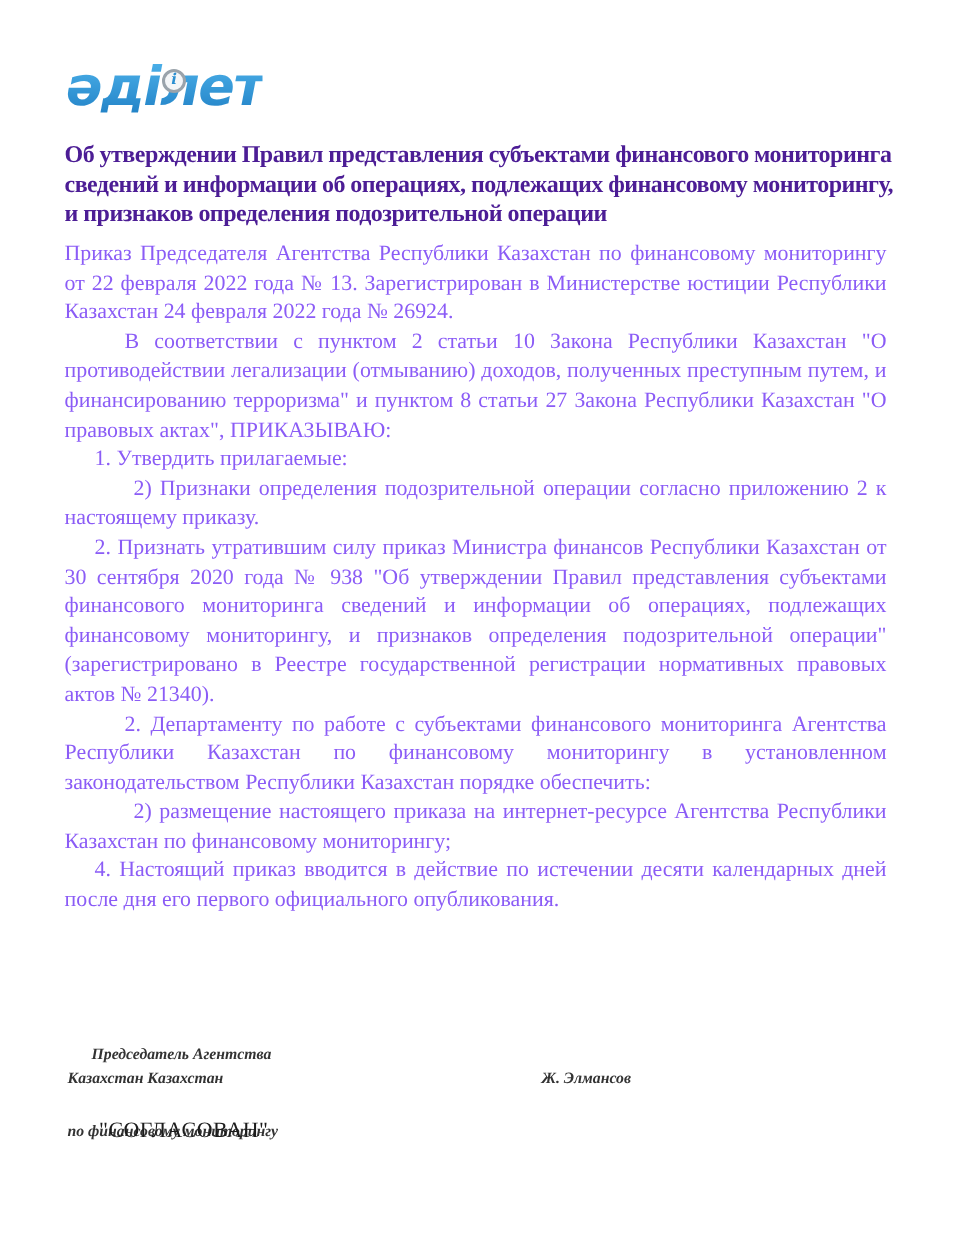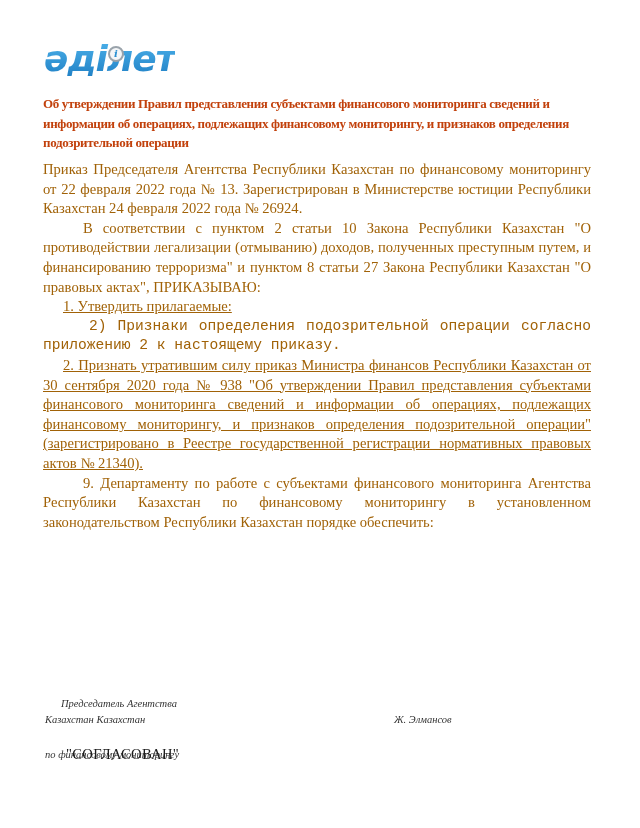"Об утверждении Правил представления" .doc-title { color: #c2410c -> #4c1d95; font-size: 13px -> 16px }
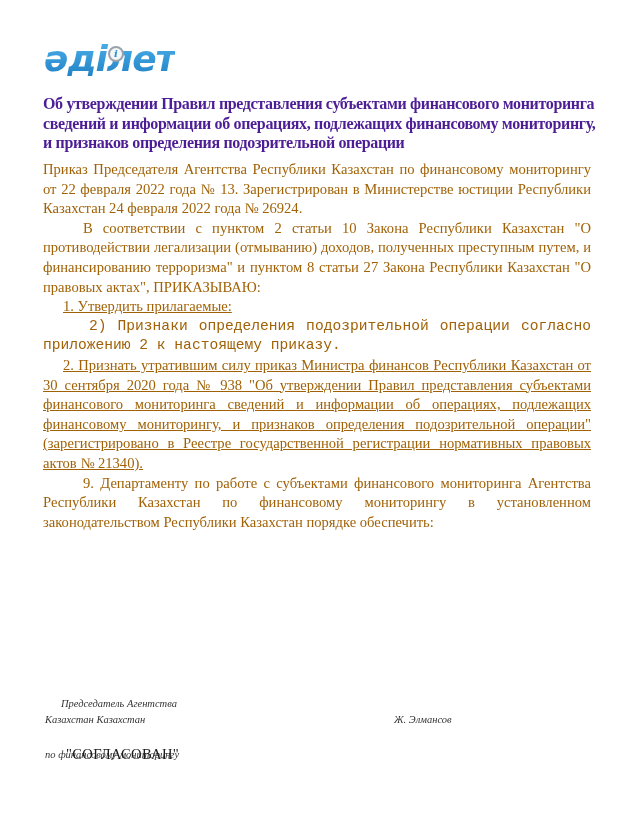"Приказ Председателя Агентства Республики" .content { color: #a16207 -> #8b5cf6 }
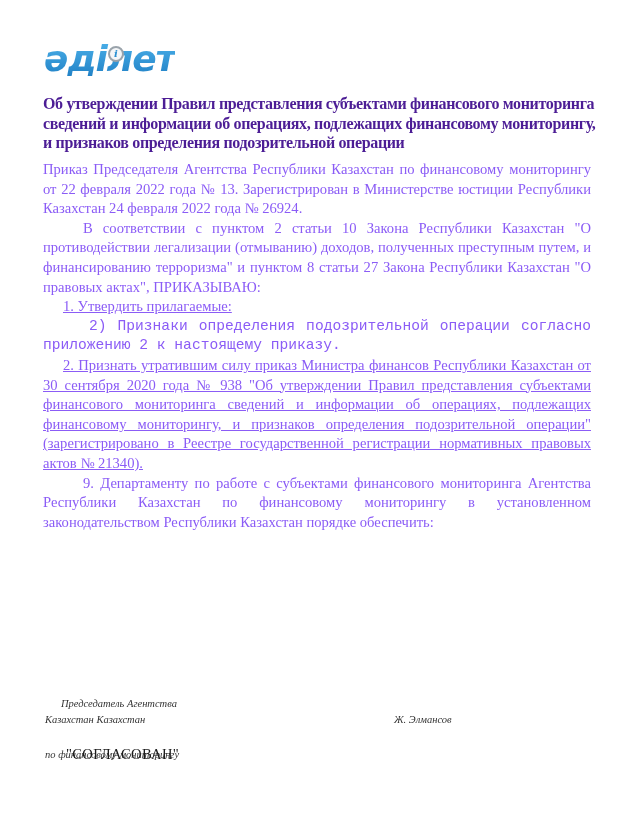"1. Утвердить прилагаемые:" .ind1 { text-decoration: underline -> none }
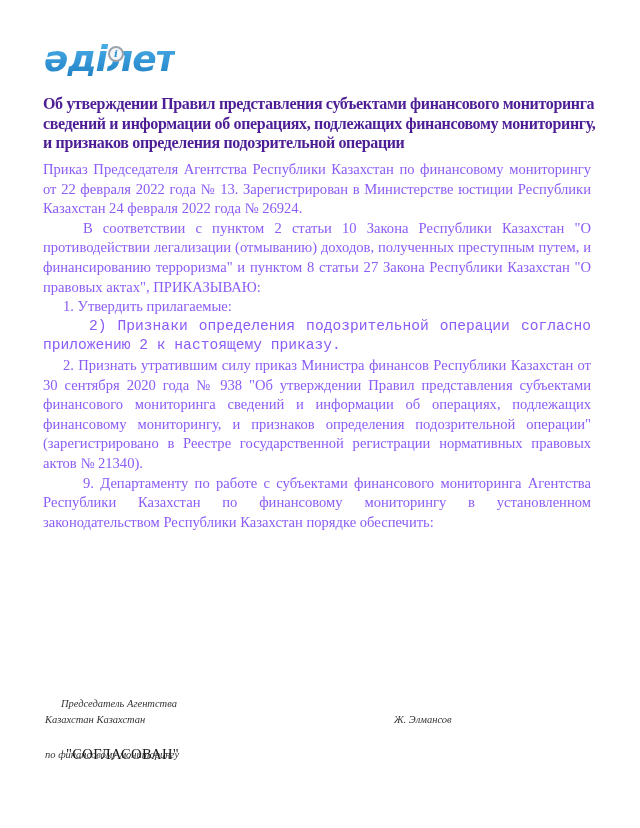"2) Признаки определения подозрительной" .ind3 { font-family: Liberation Mono, monospace -> none }
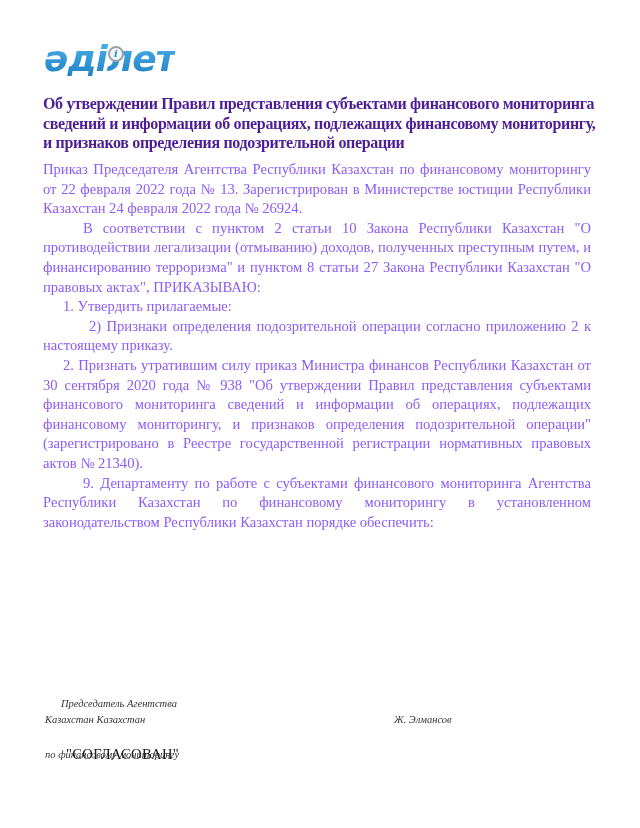"9. Департаменту по работе с" p.ind2 { text: 9 -> 2 }
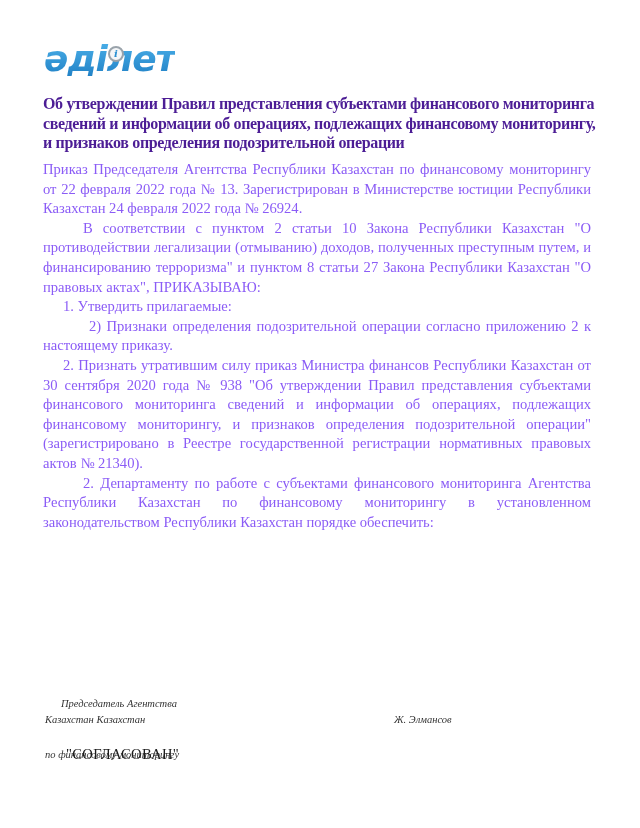"2) размещение настоящего приказа на" p.ind3 { html: none -> <p>2) размещение настоящего приказа на интернет-ресурсе Агентства Республики Казахстан по финансовому мониторингу;</p> }
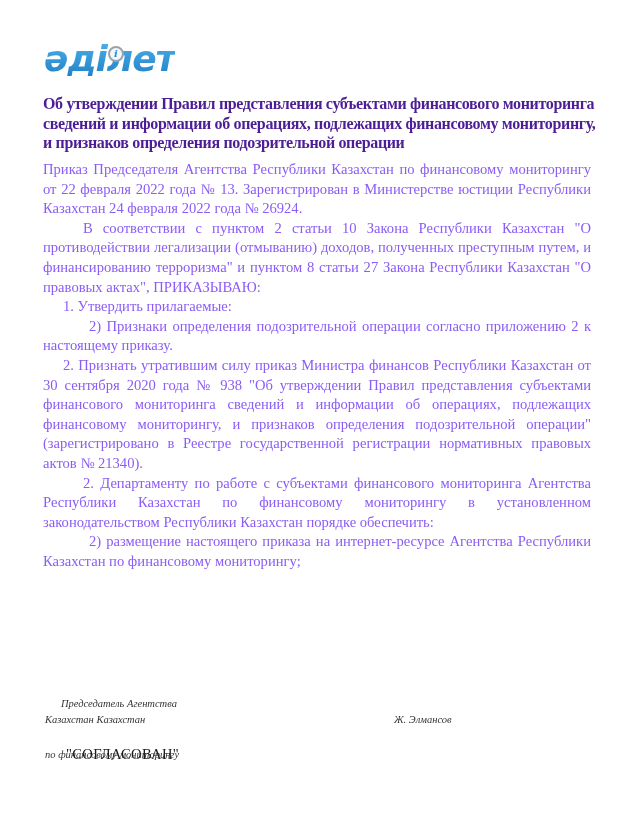"4. Настоящий приказ вводится в" p.ind1 { html: none -> <p>4. Настоящий приказ вводится в действие по истечении десяти календарных дней после дня его первого официального опубликования.</p> }
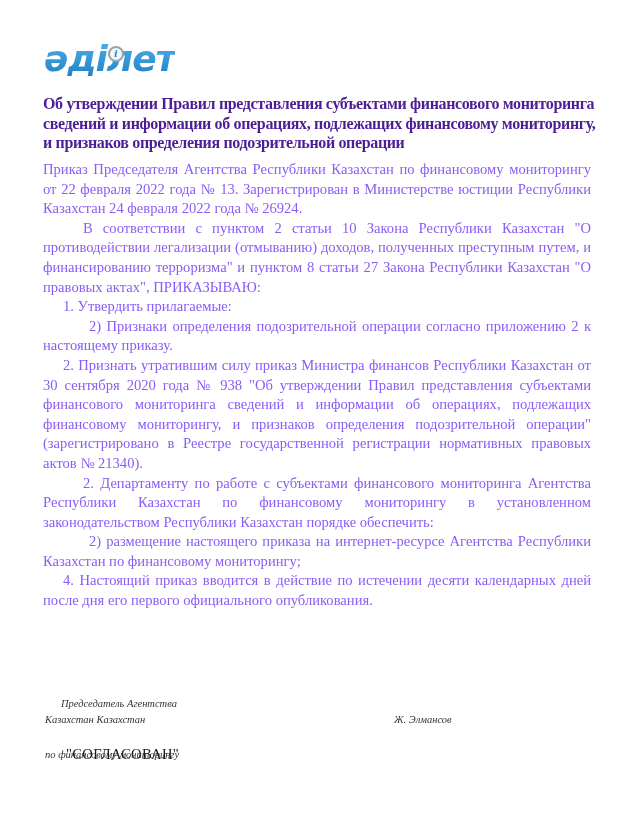"Председатель Агентства" .sig-line { font-weight: none -> bold }
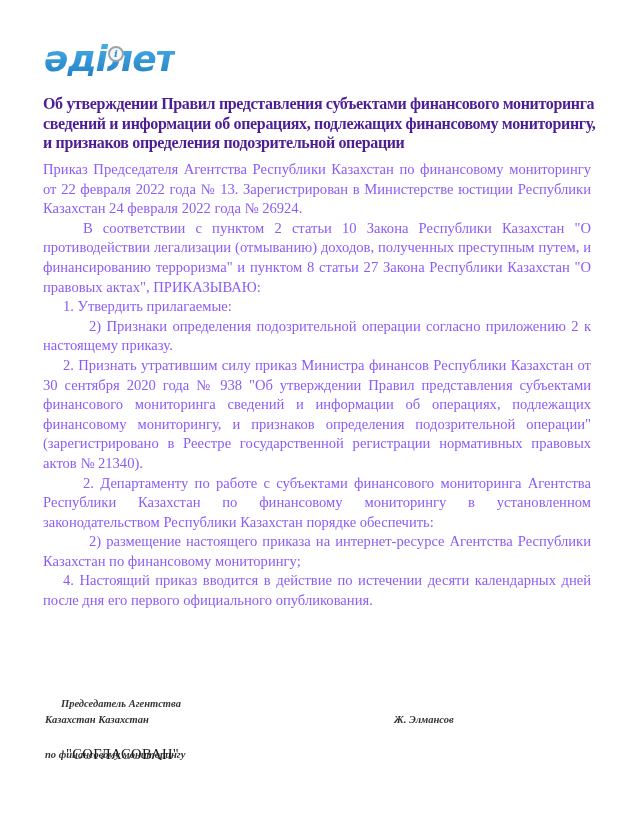"Ж. Элмансов" span.sig-line { margin-left: 33px -> none }
